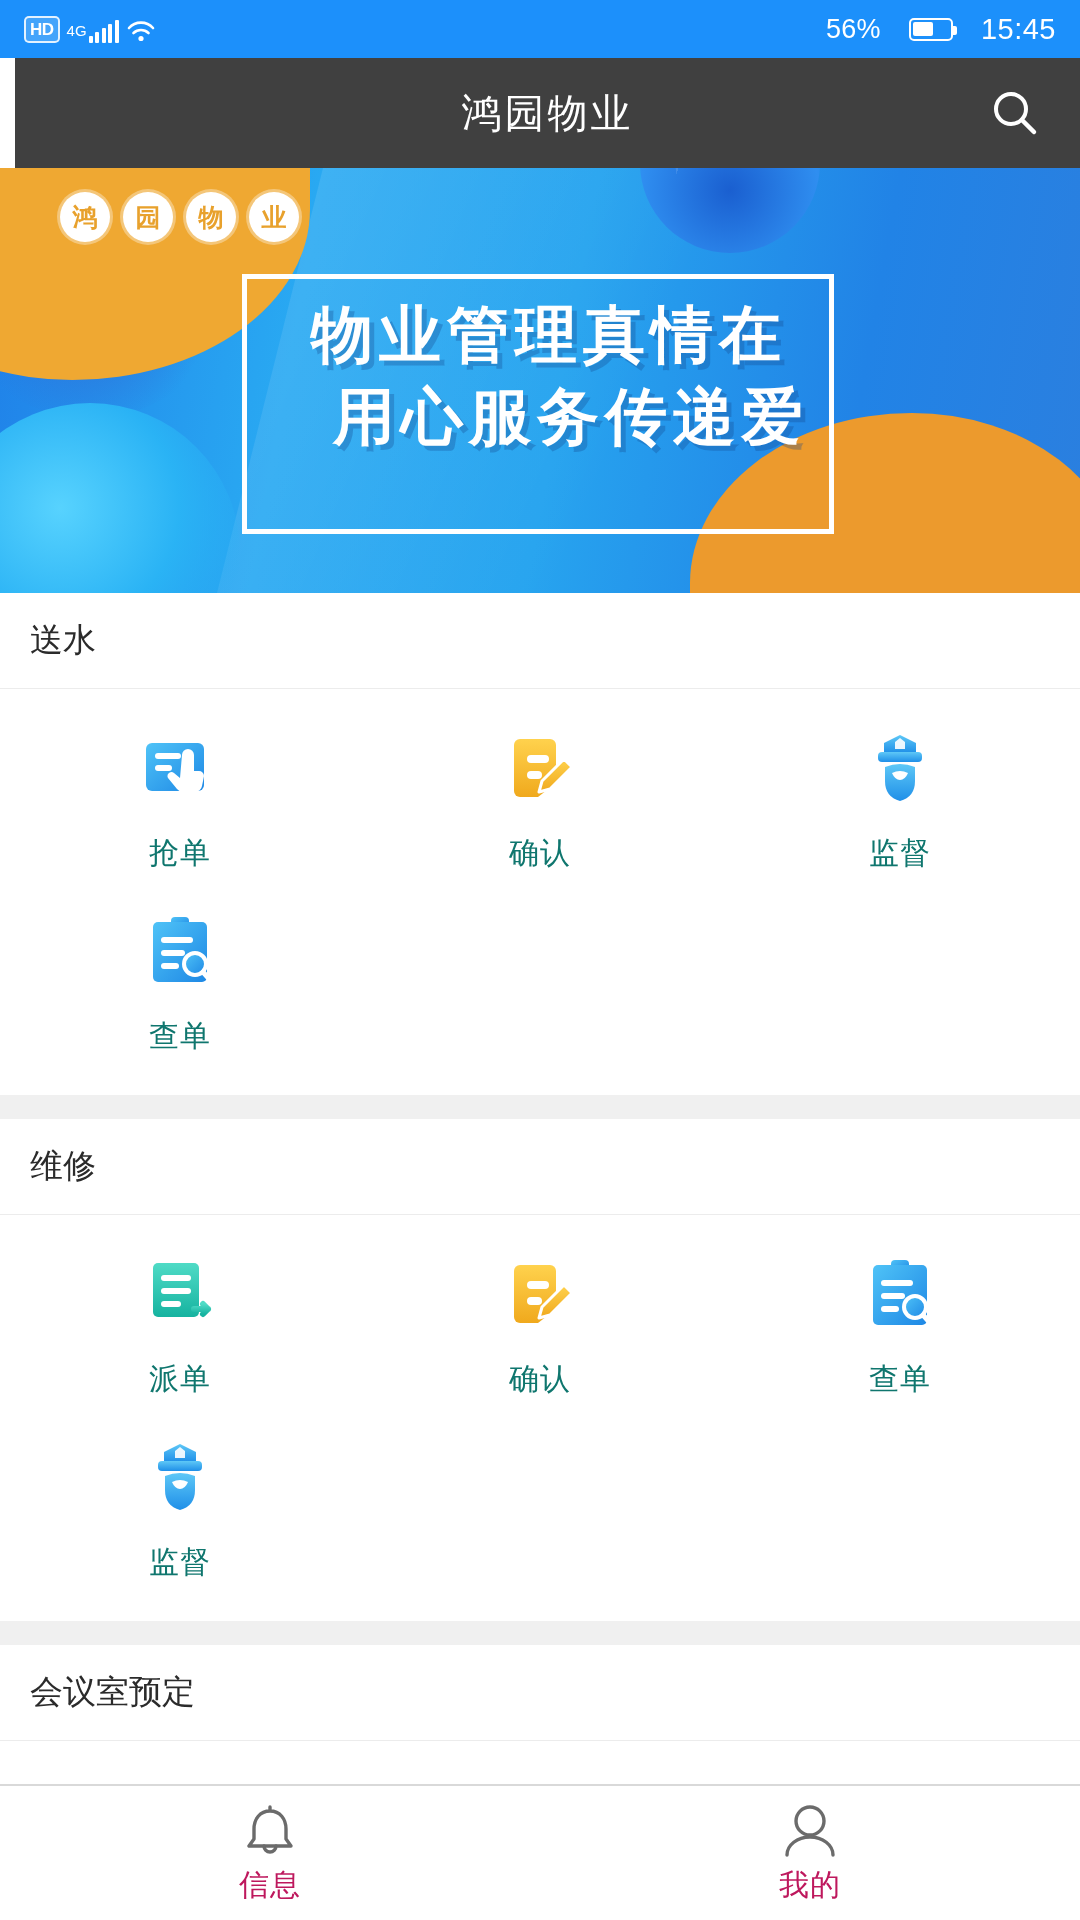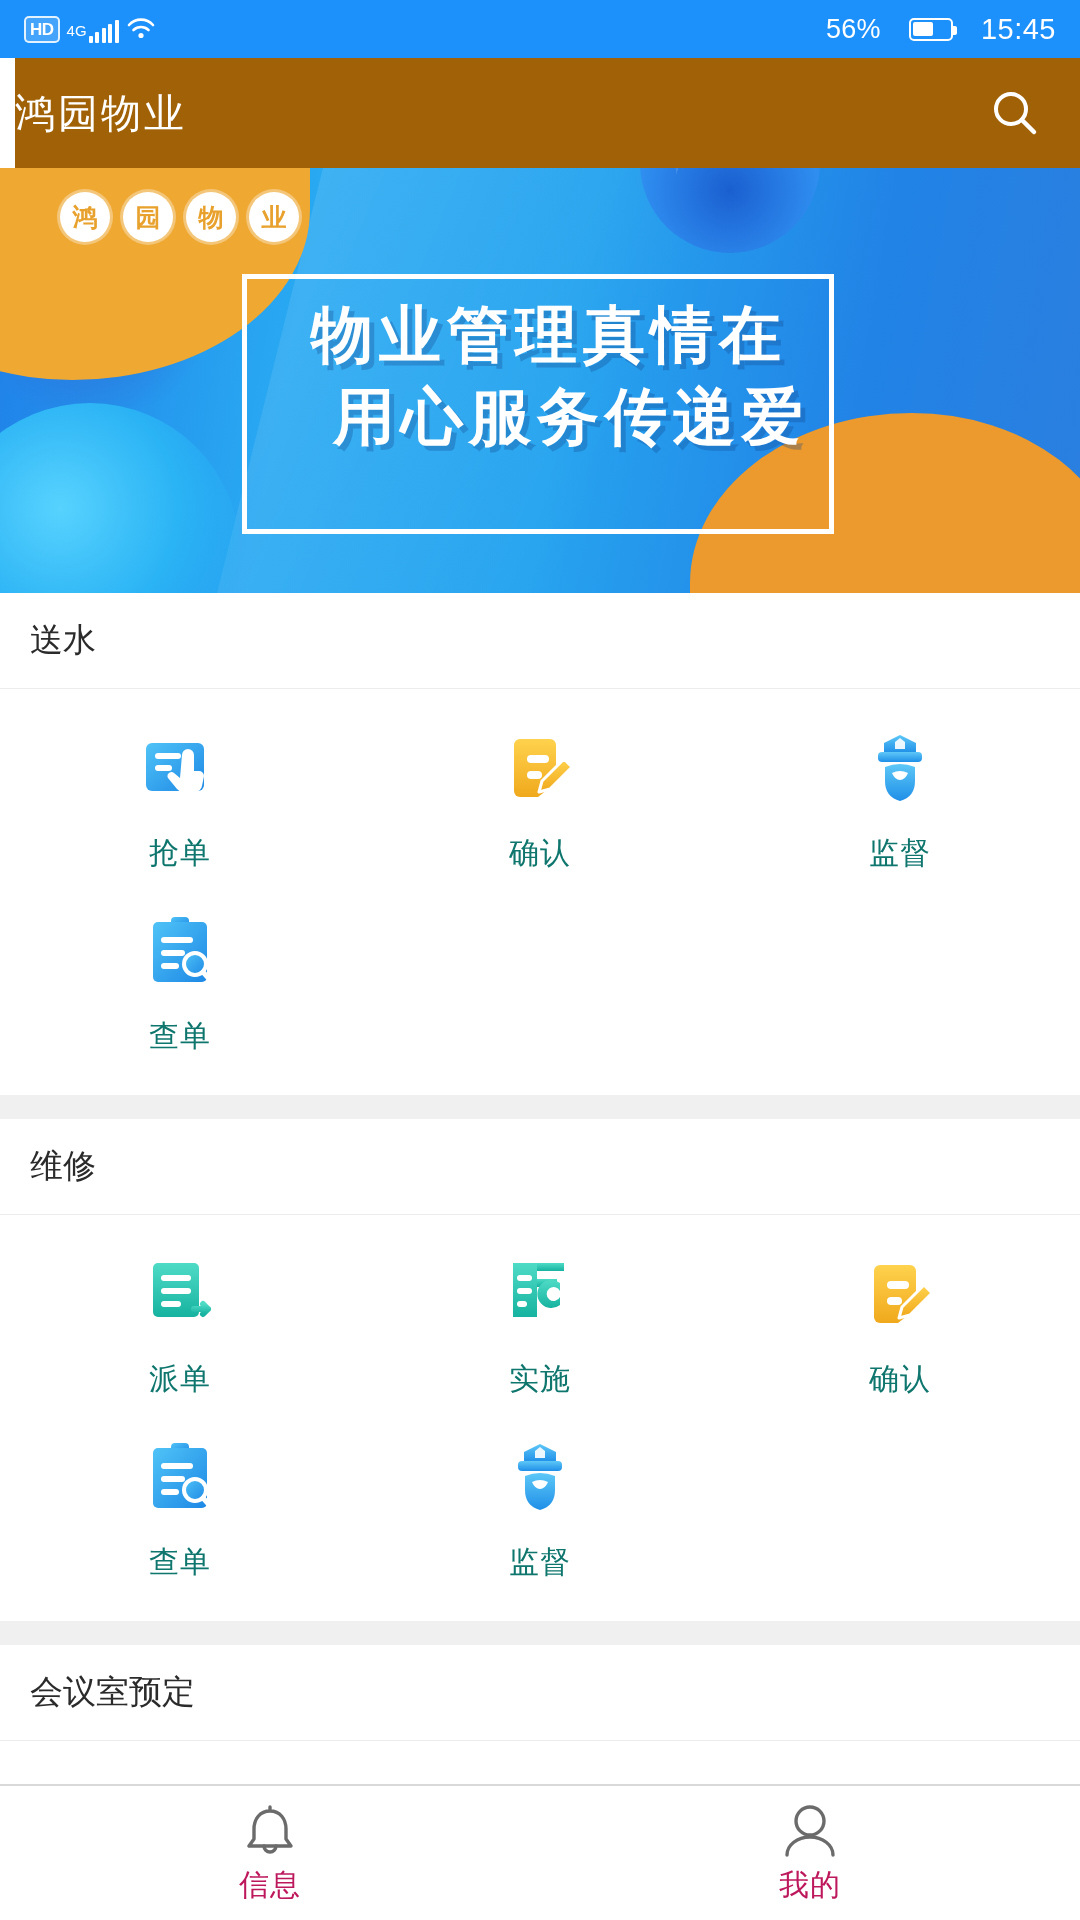"HD" .sb-left { align-items: none -> flex-end }
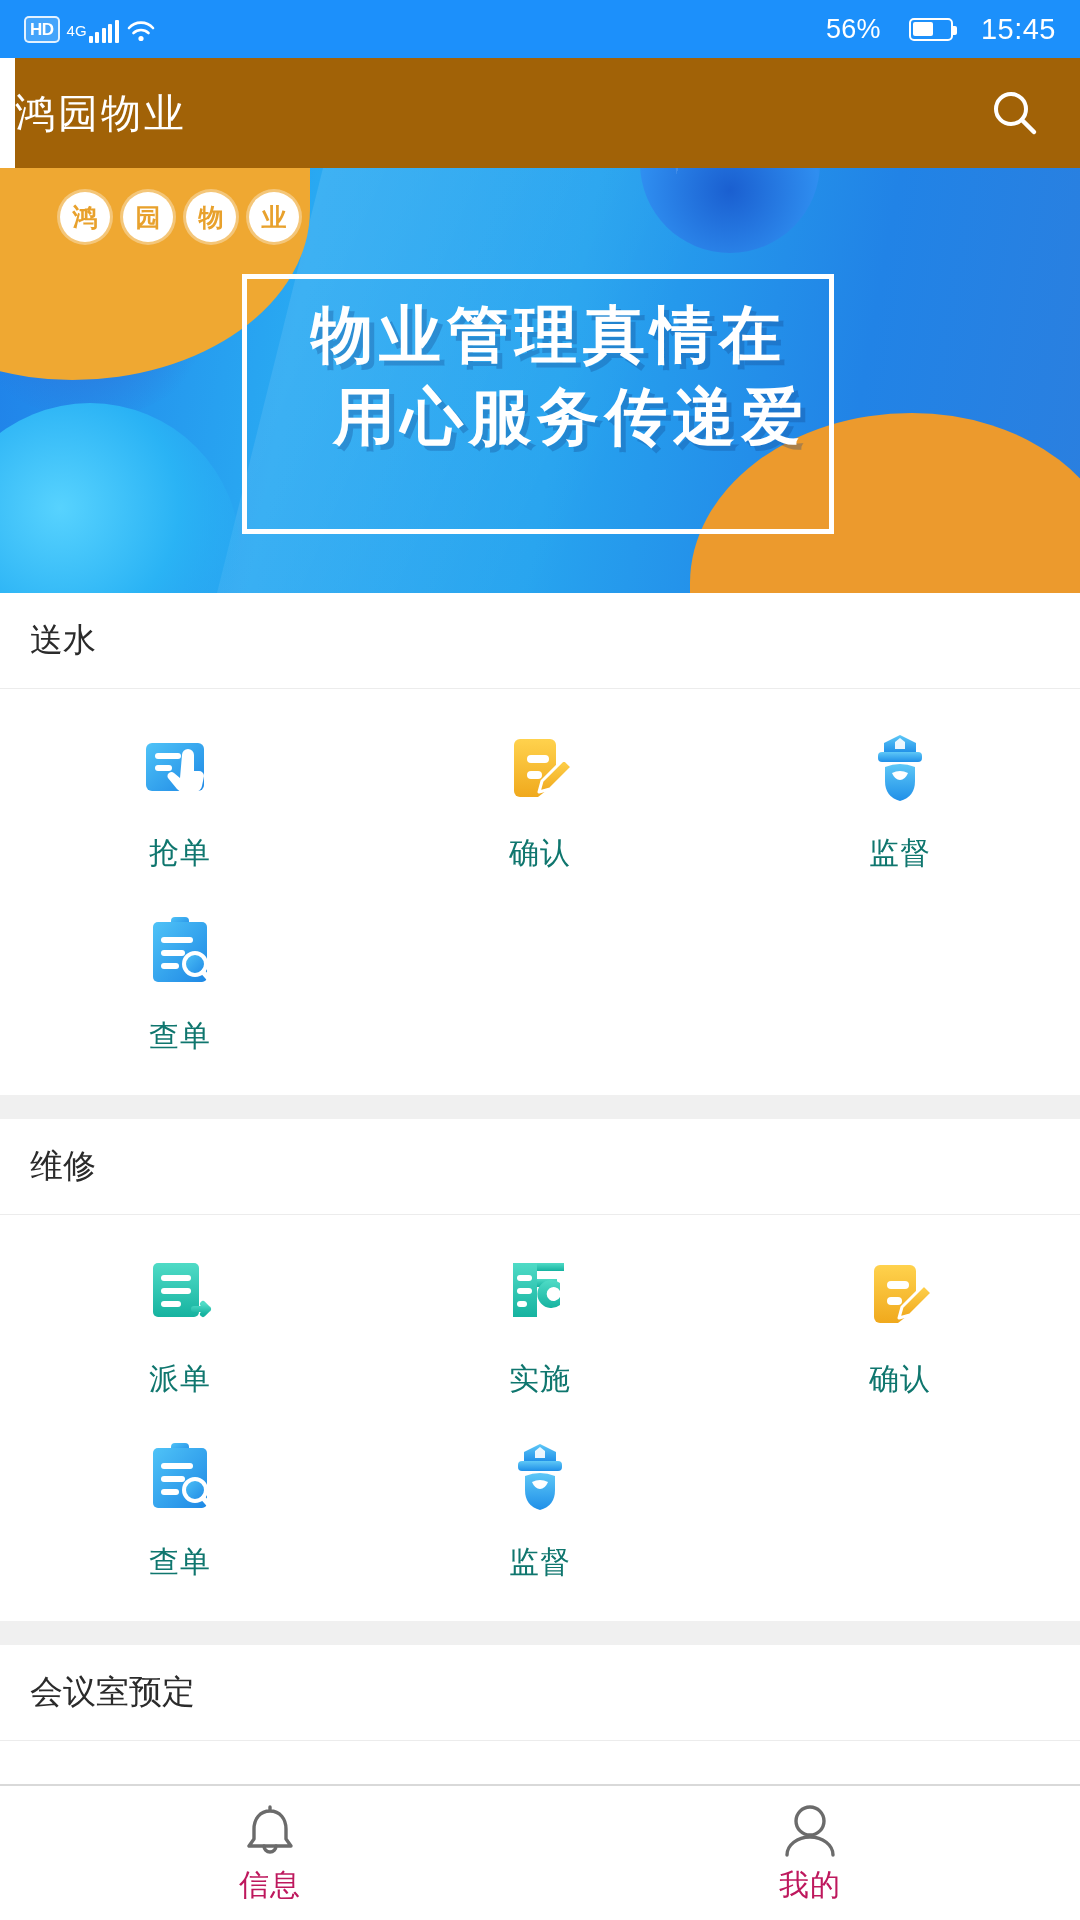"鸿园物业" .appbar { background: #a16207 -> #404040; justify-content: none -> center }
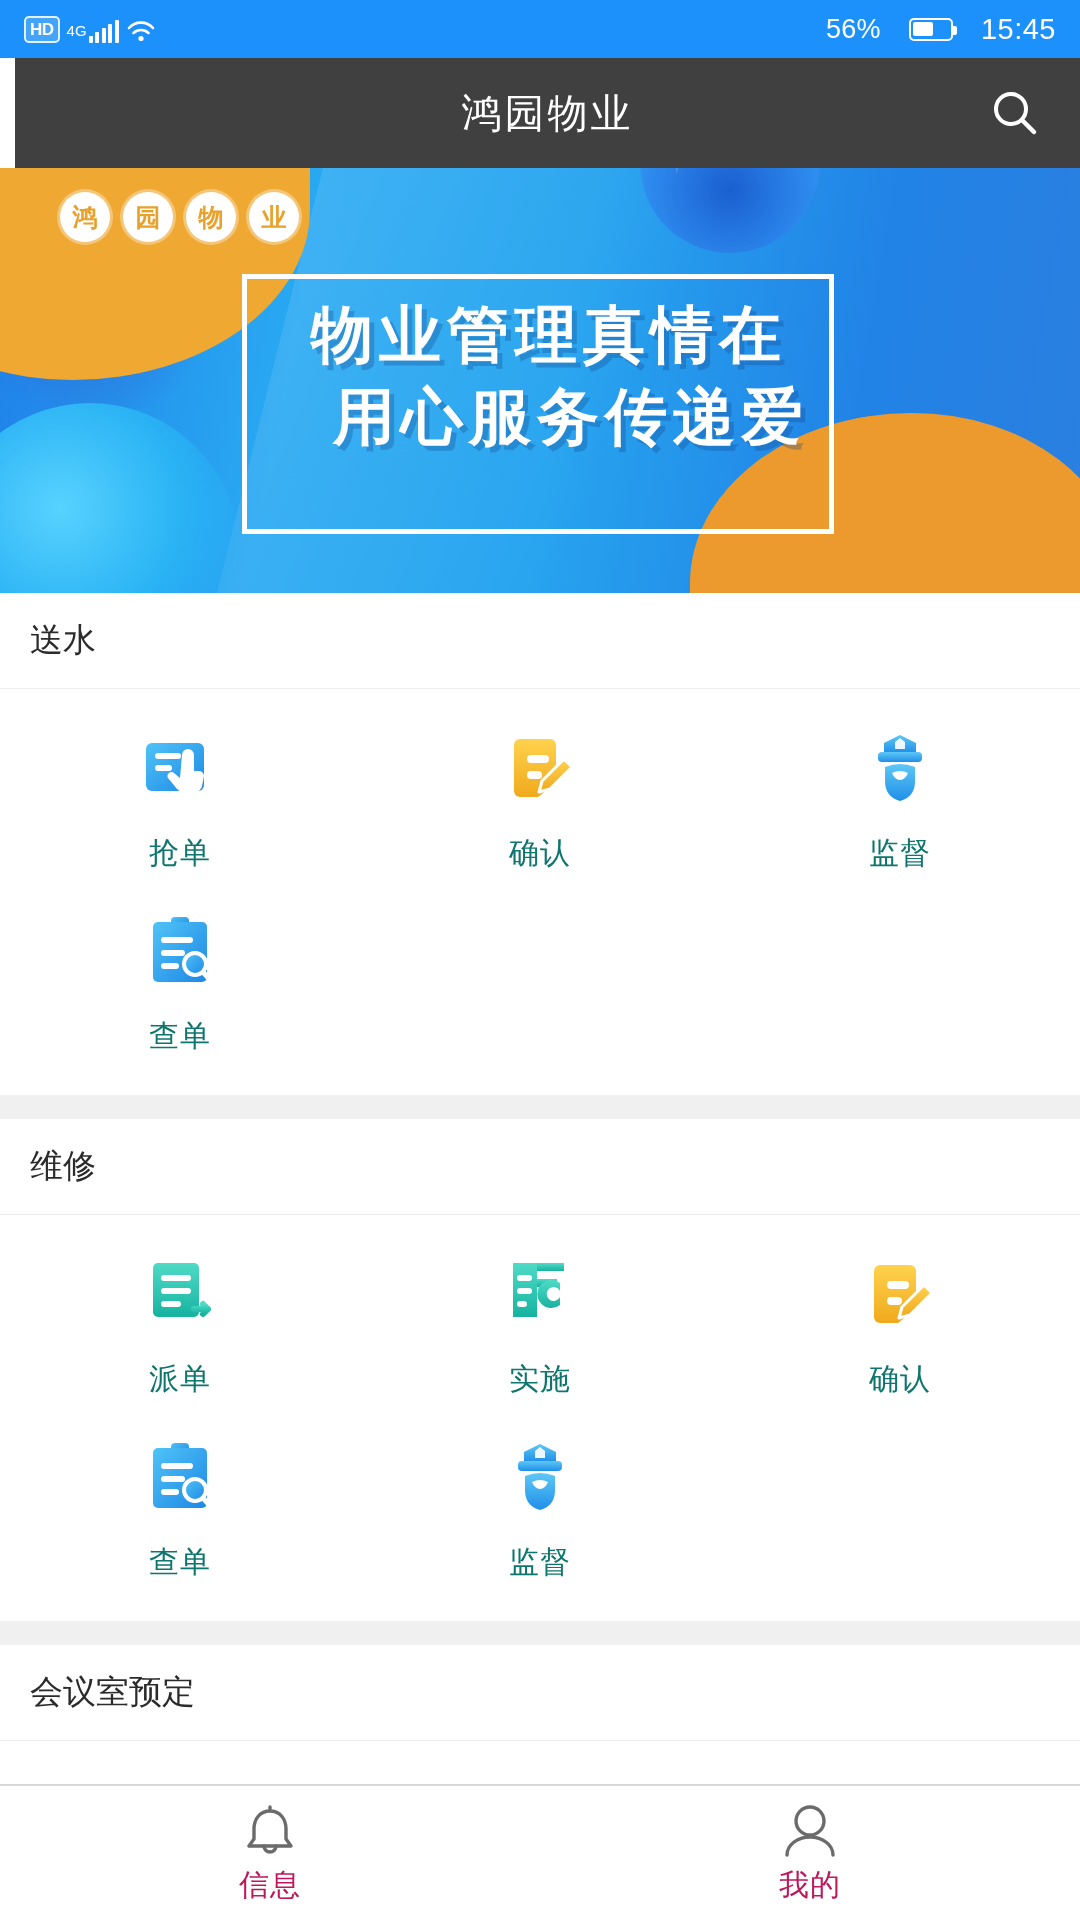"实施" div.cell { html: <div> <span> <svg> <defs> <linearGradient> <stop></stop> <stop></stop> </linearGradient> </defs> <path></path> <rect></rect> <rect></rect> <rect></rect> <path></path> <path></path> <path></path> </svg> </span> <span>实施</span> </div> -> none }
